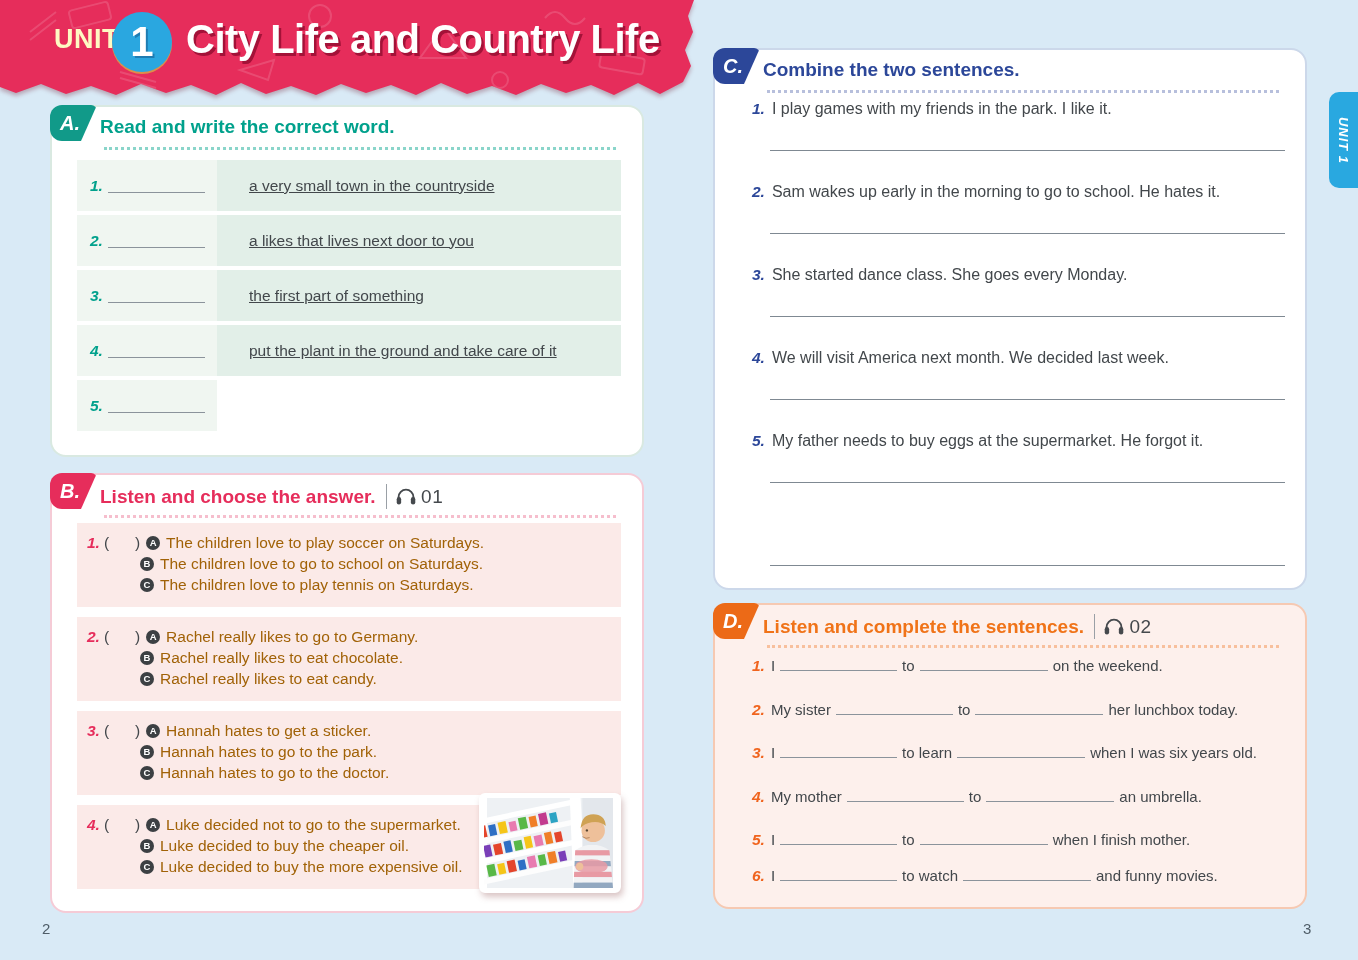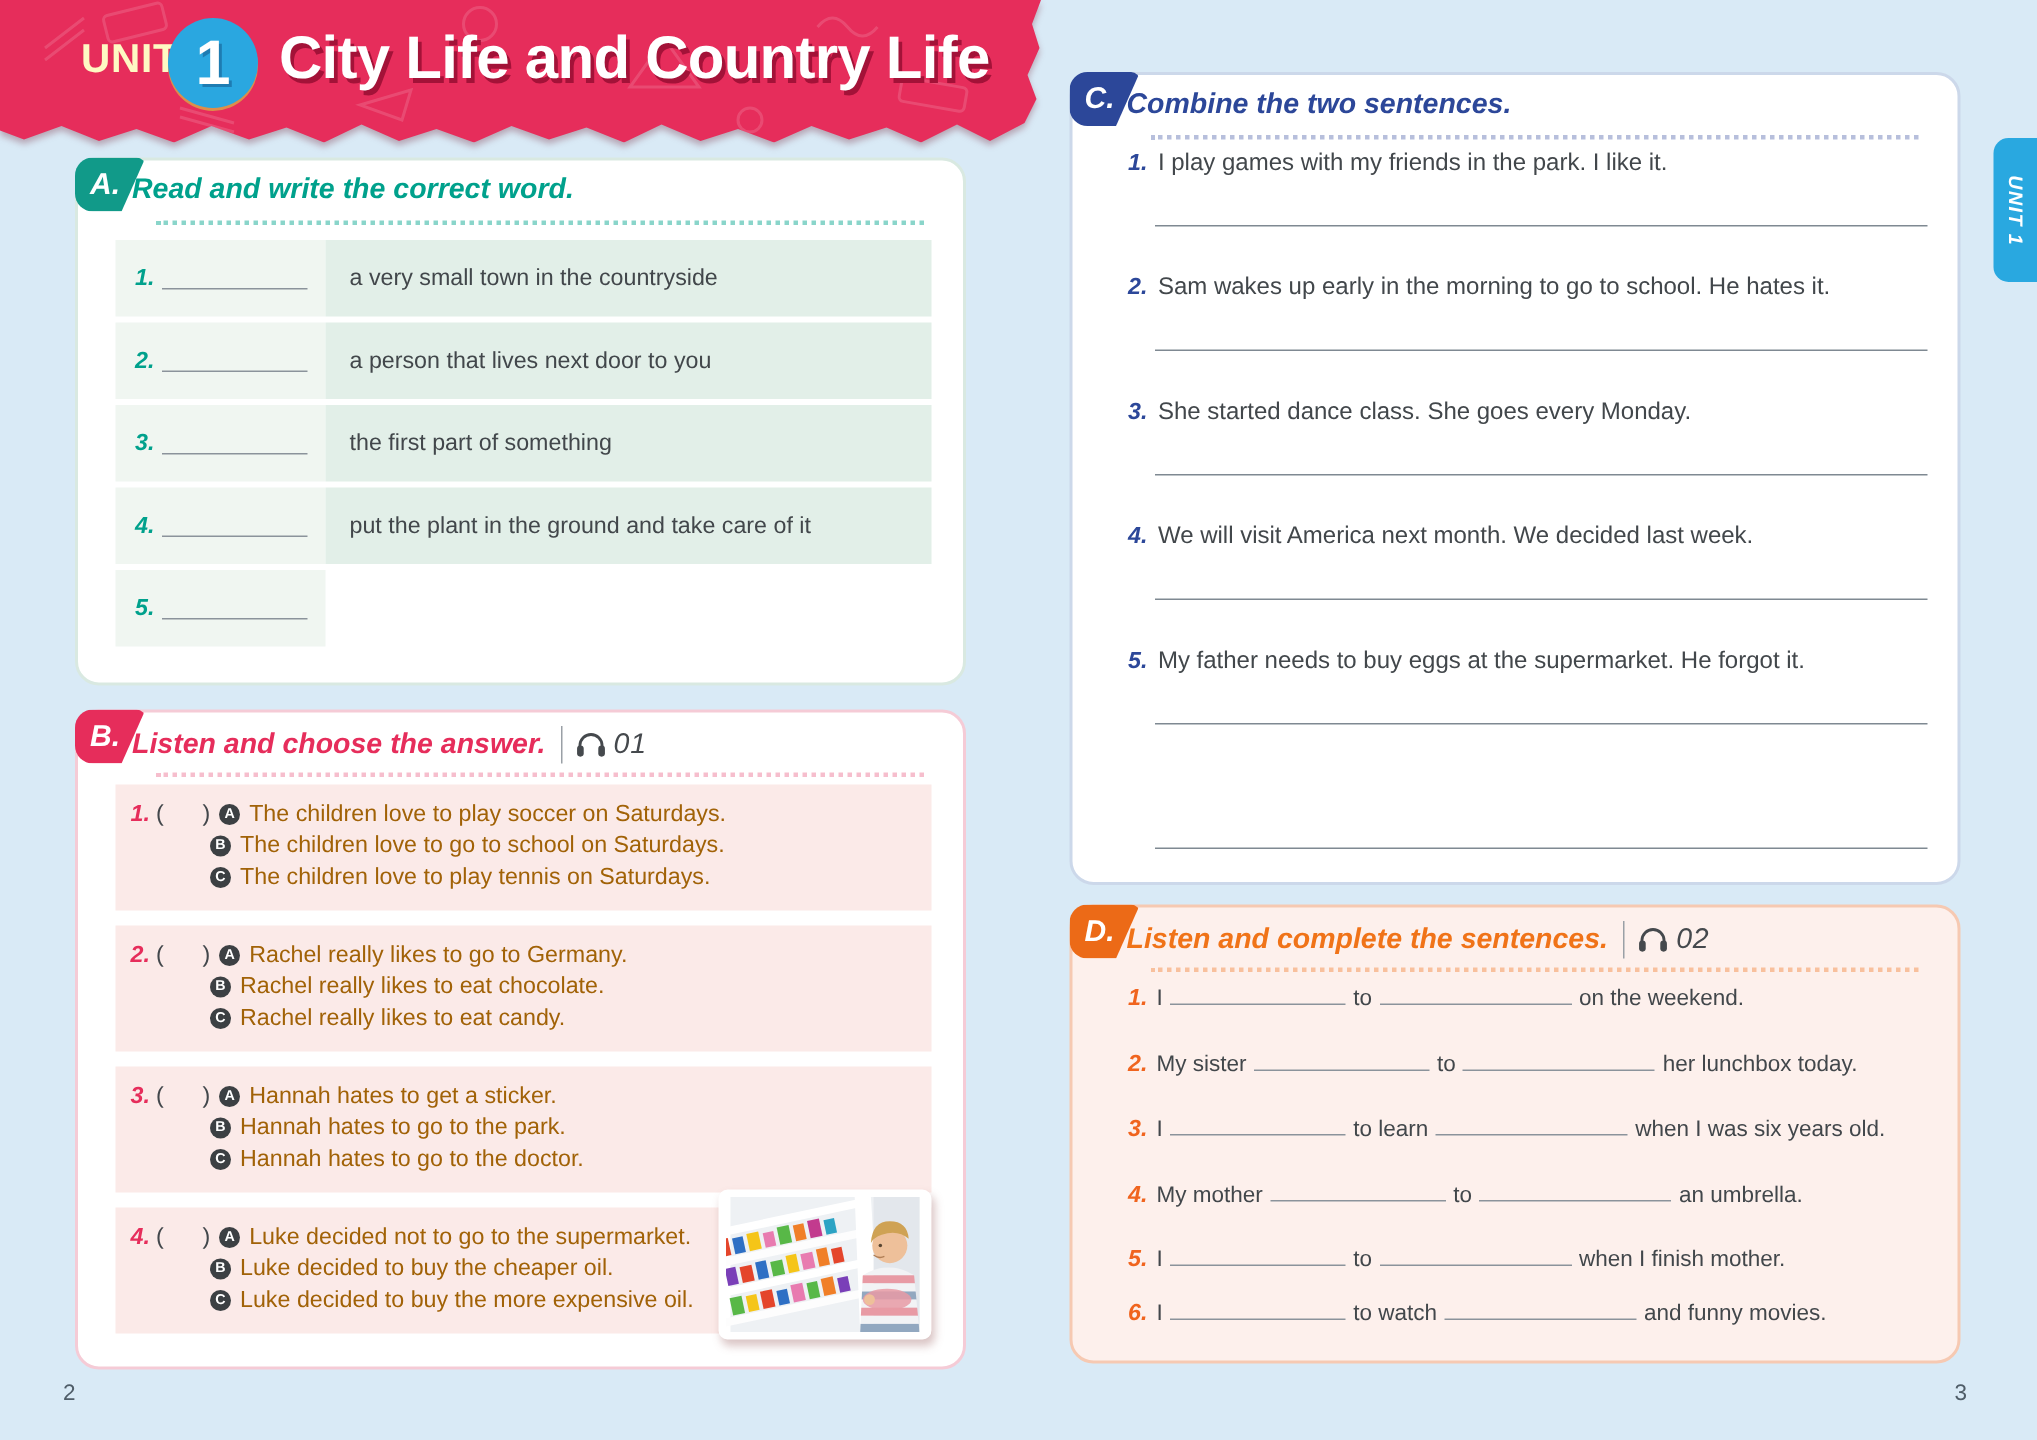"Combine the two sentences." .sec-head { font-style: italic -> none; left: 36px -> 48px }
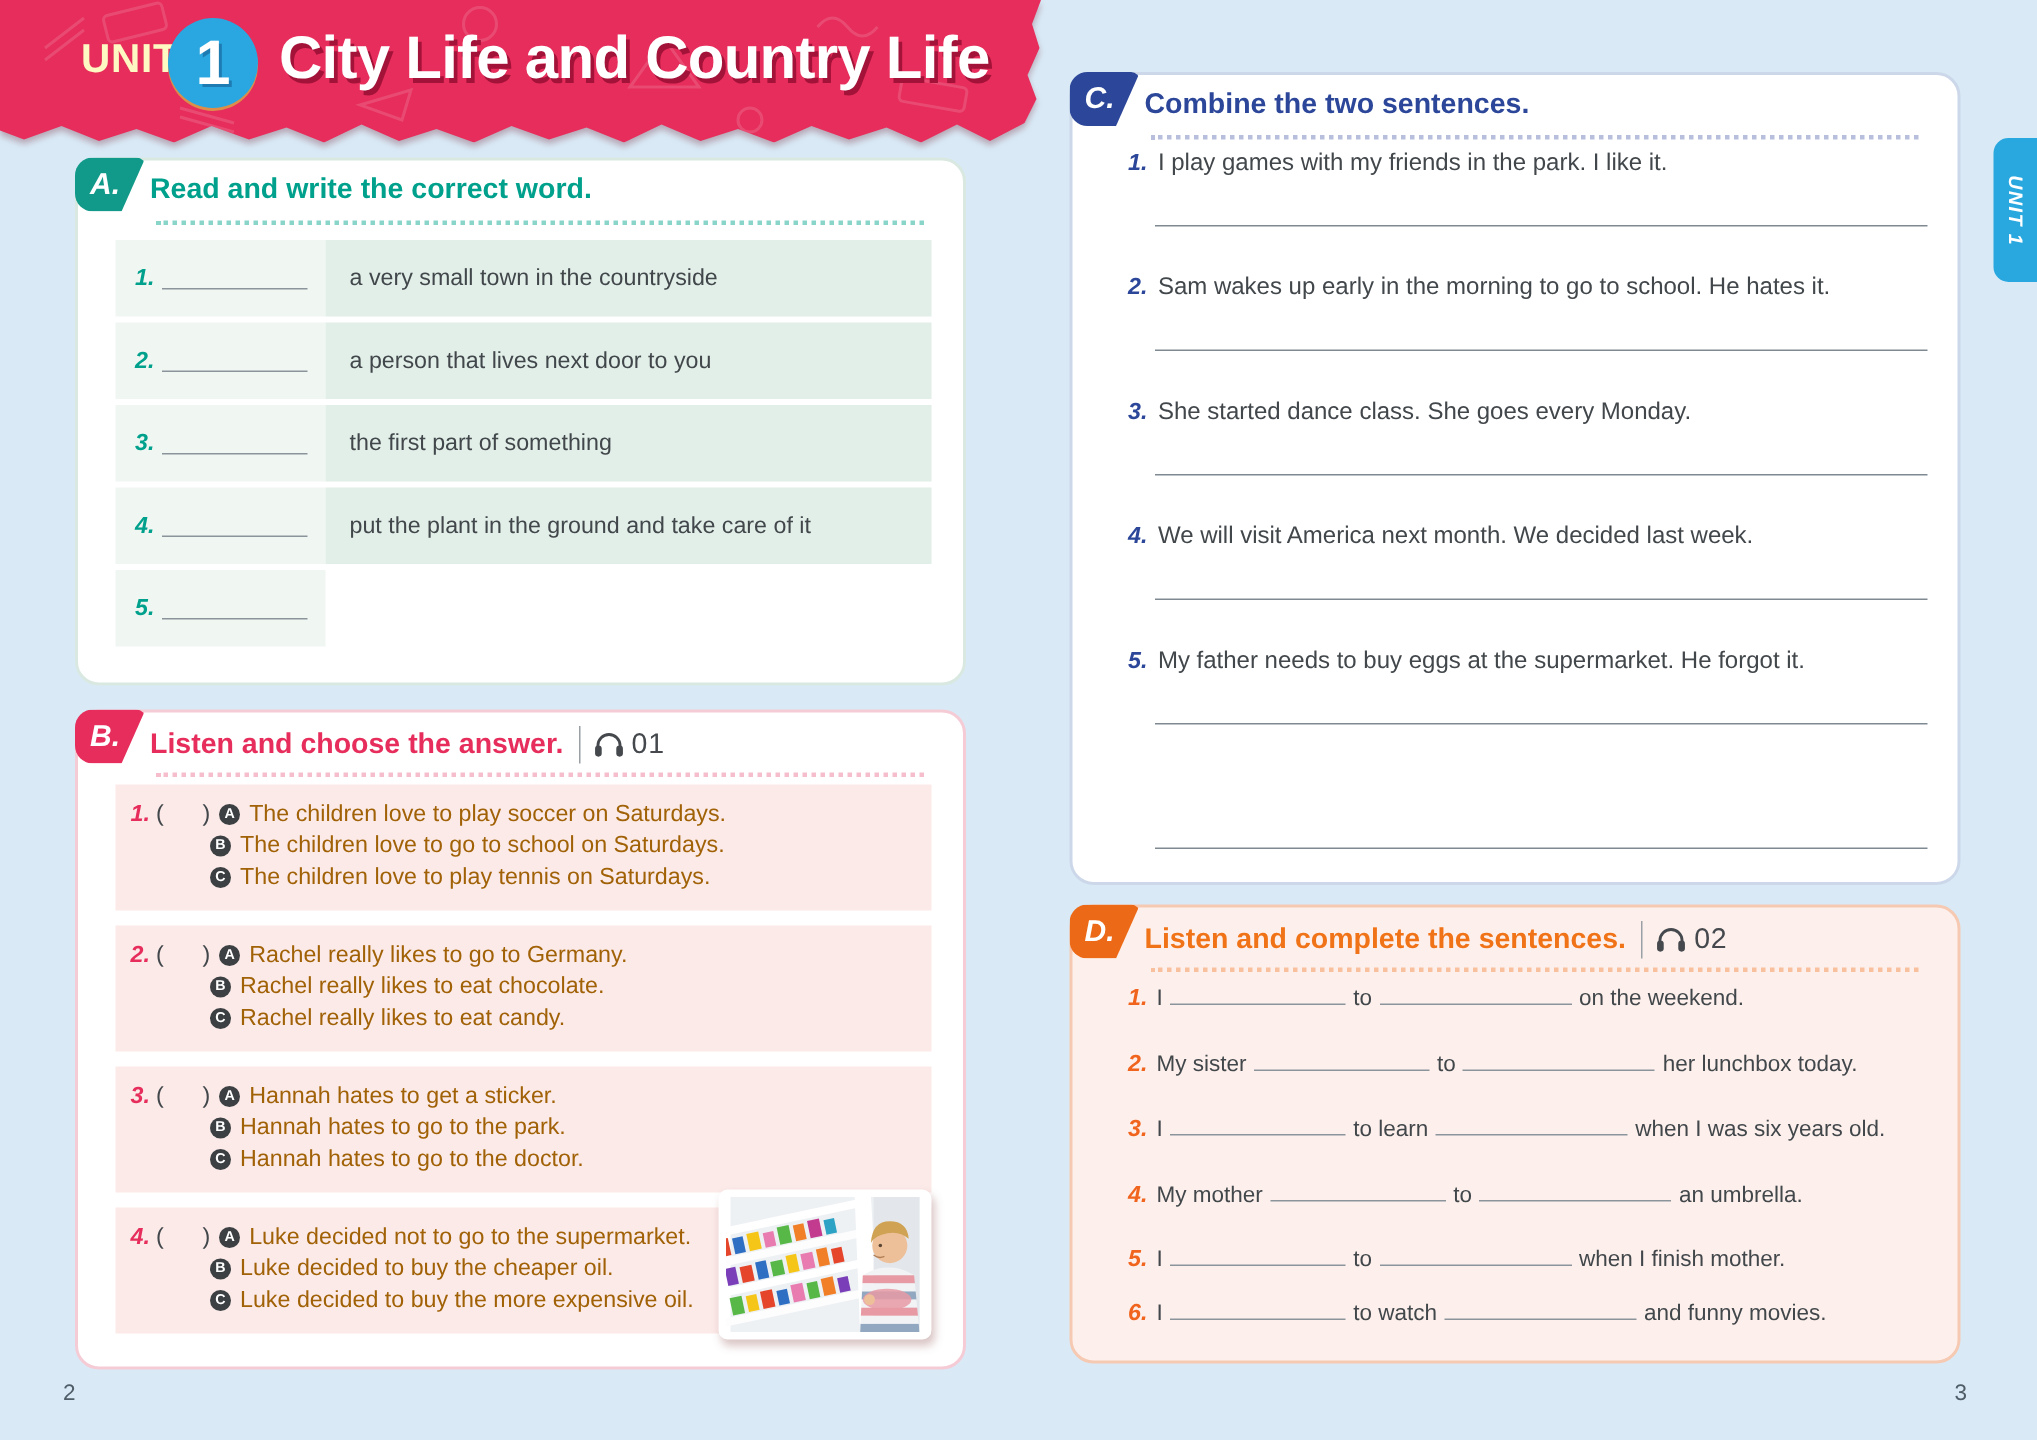"a very small town in" .a-right { padding-left: 16px -> 32px; text-decoration: none -> underline }
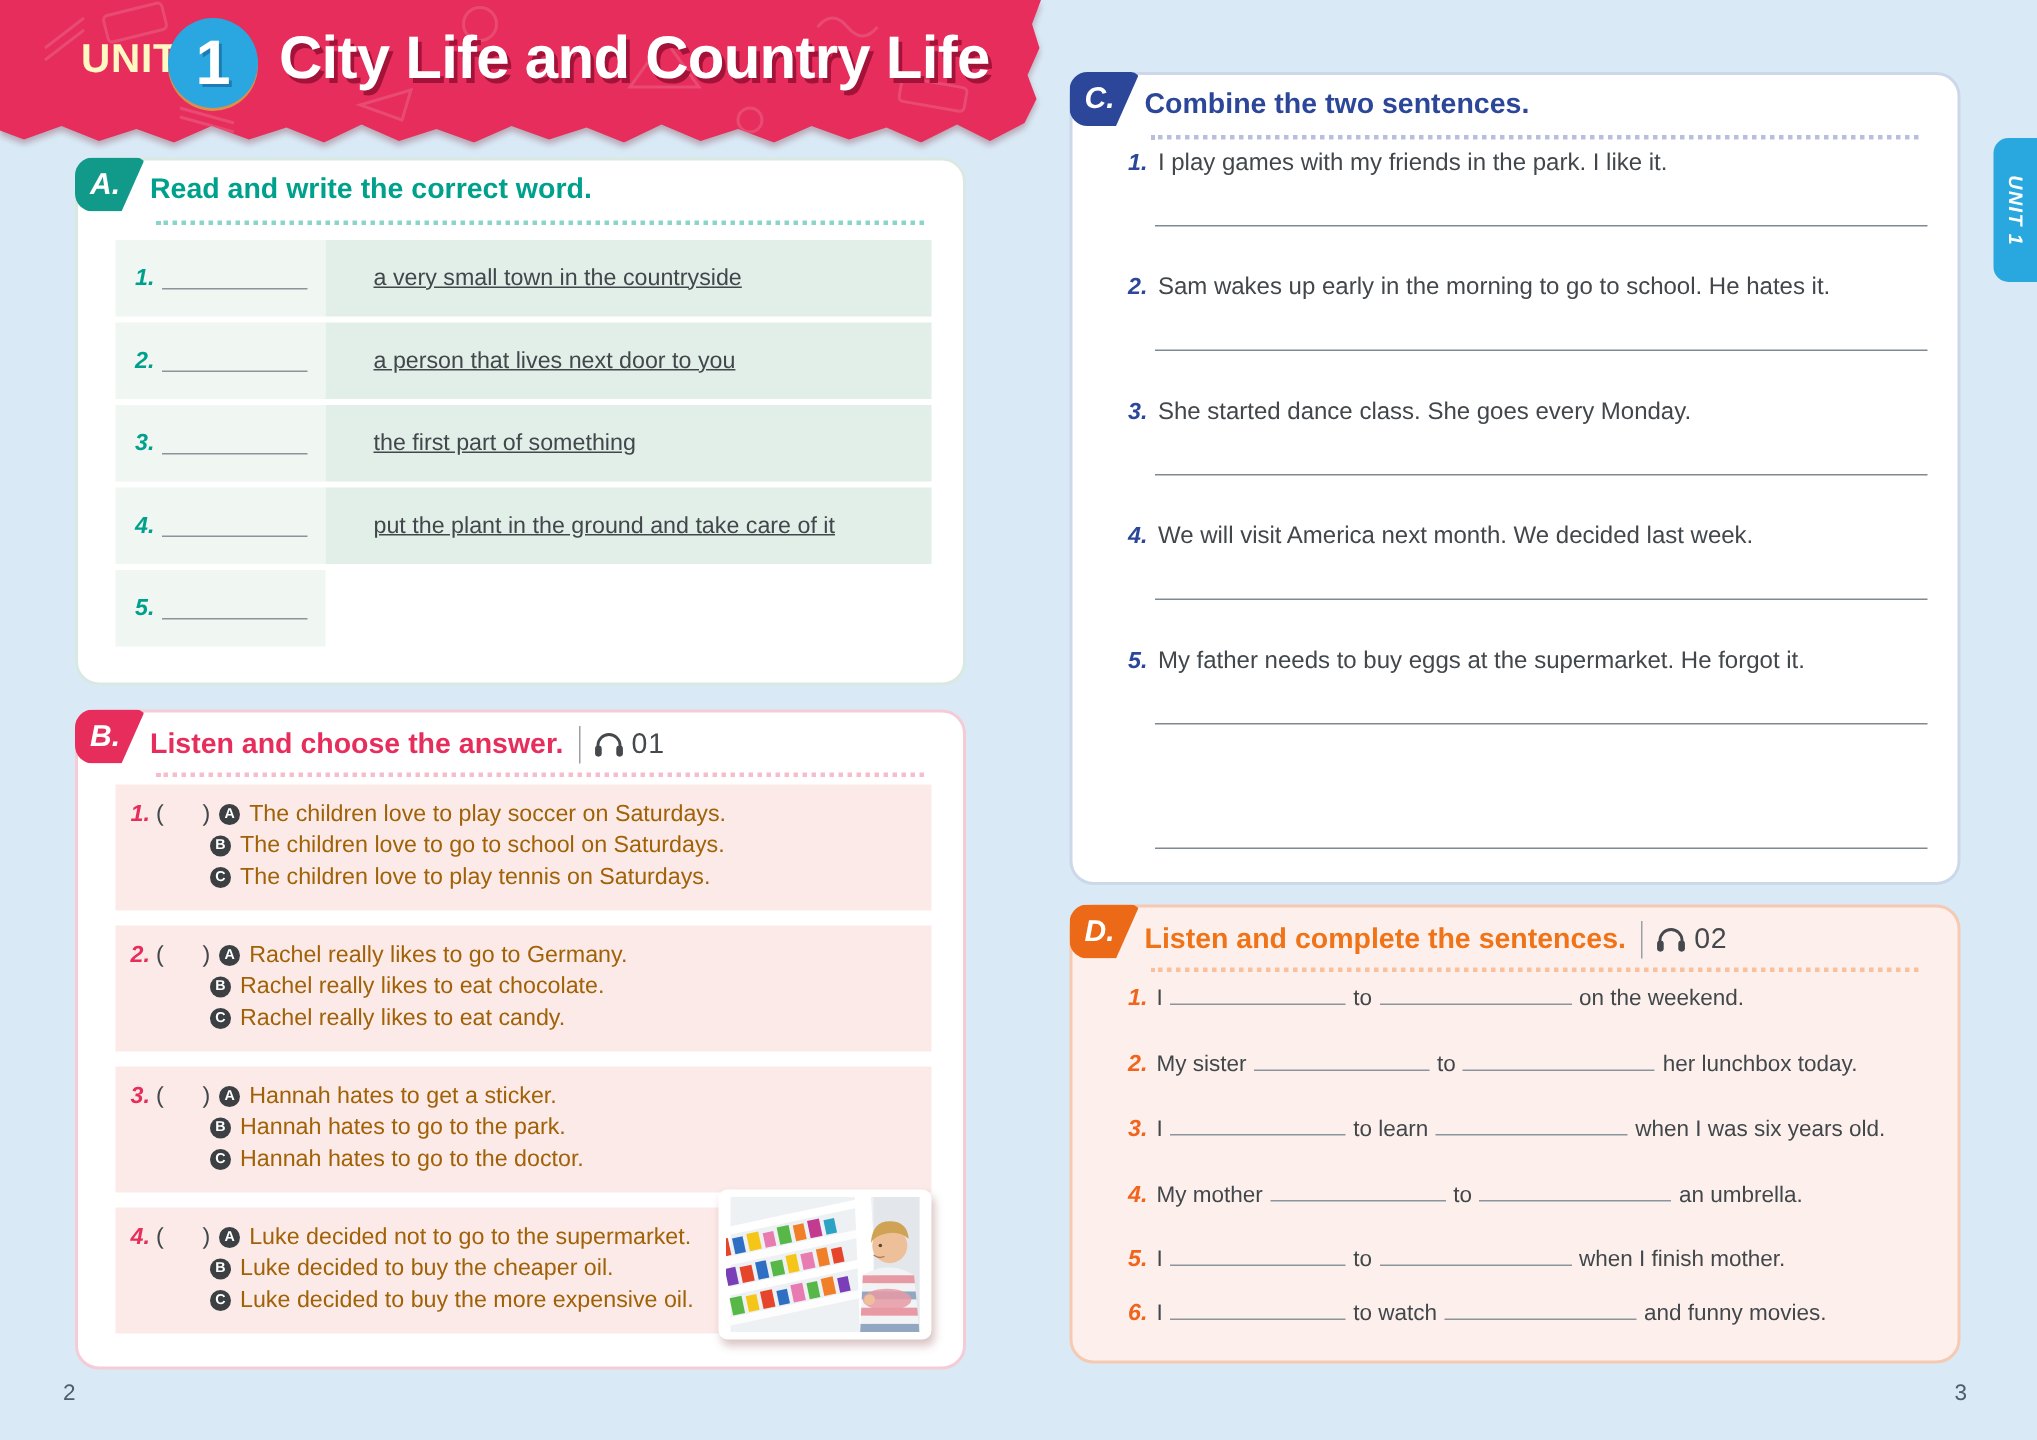"a person that lives next" div.a-right { text: person -> likes }
